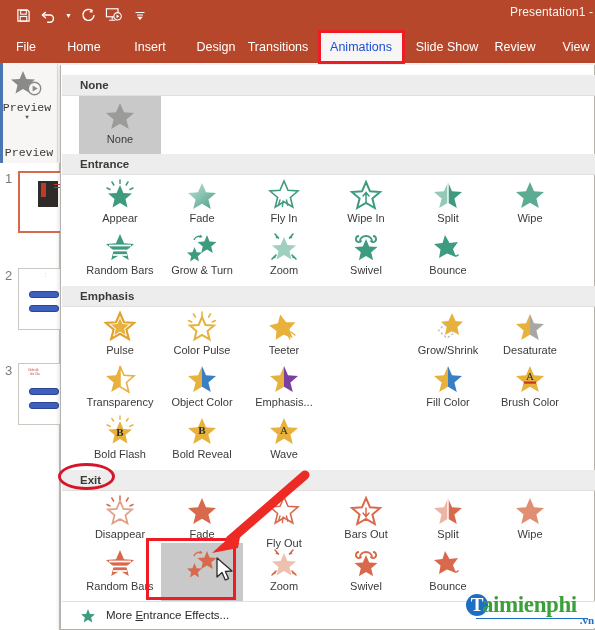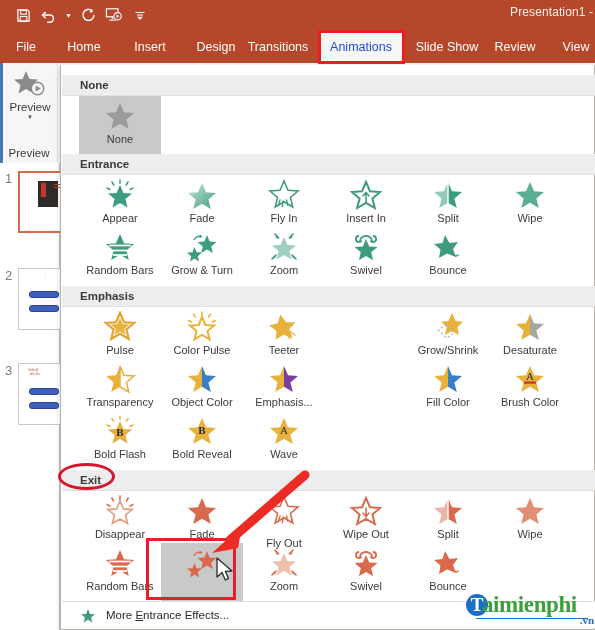"Preview" .previewgrp { align-items: flex-end -> flex-start; font-family: none -> Liberation Mono, monospace }
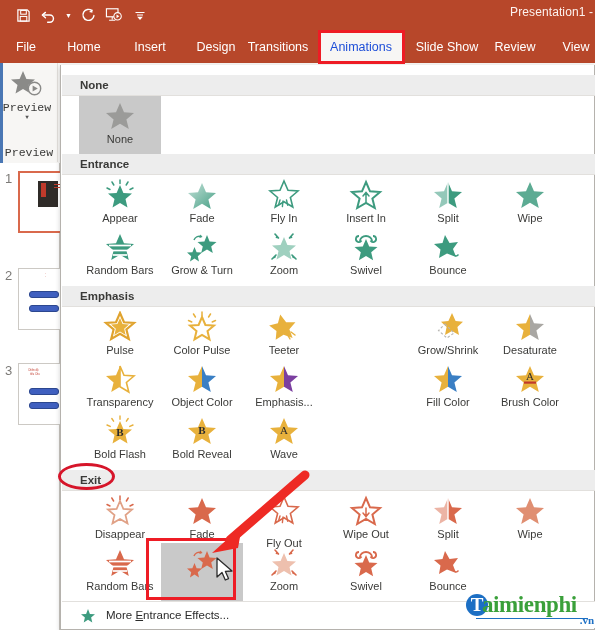"Insert In" div.clbl { text: Insert -> Wipe }
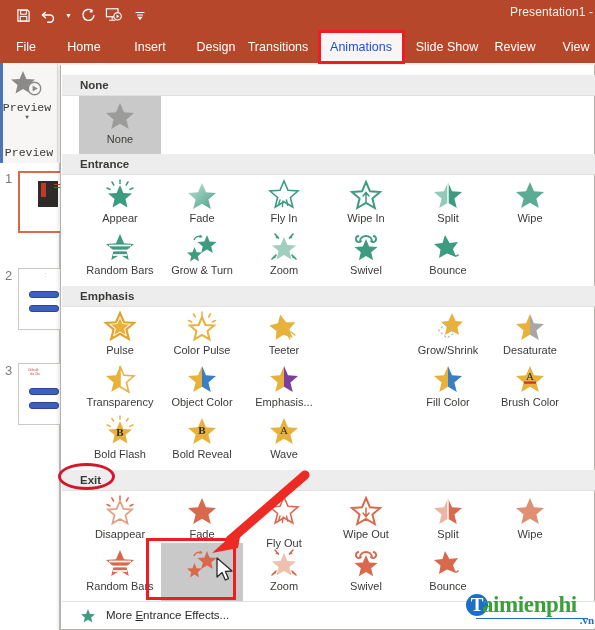"Wipe Out" div.clbl { text: Wipe -> Bars }
